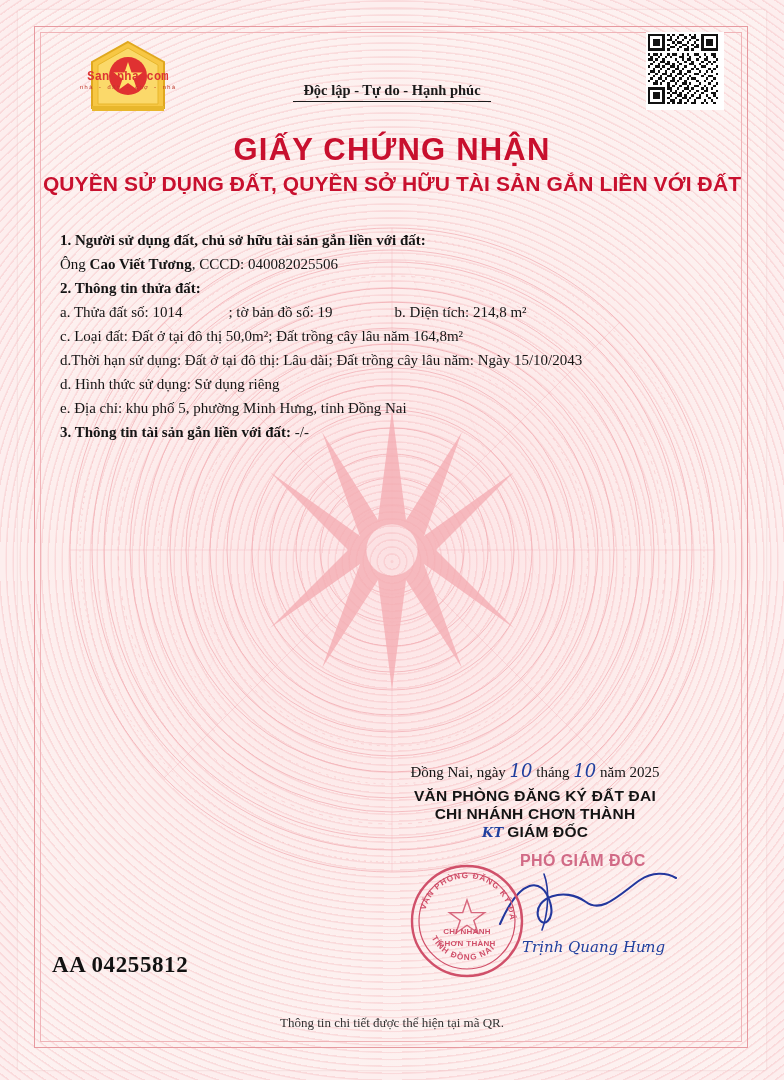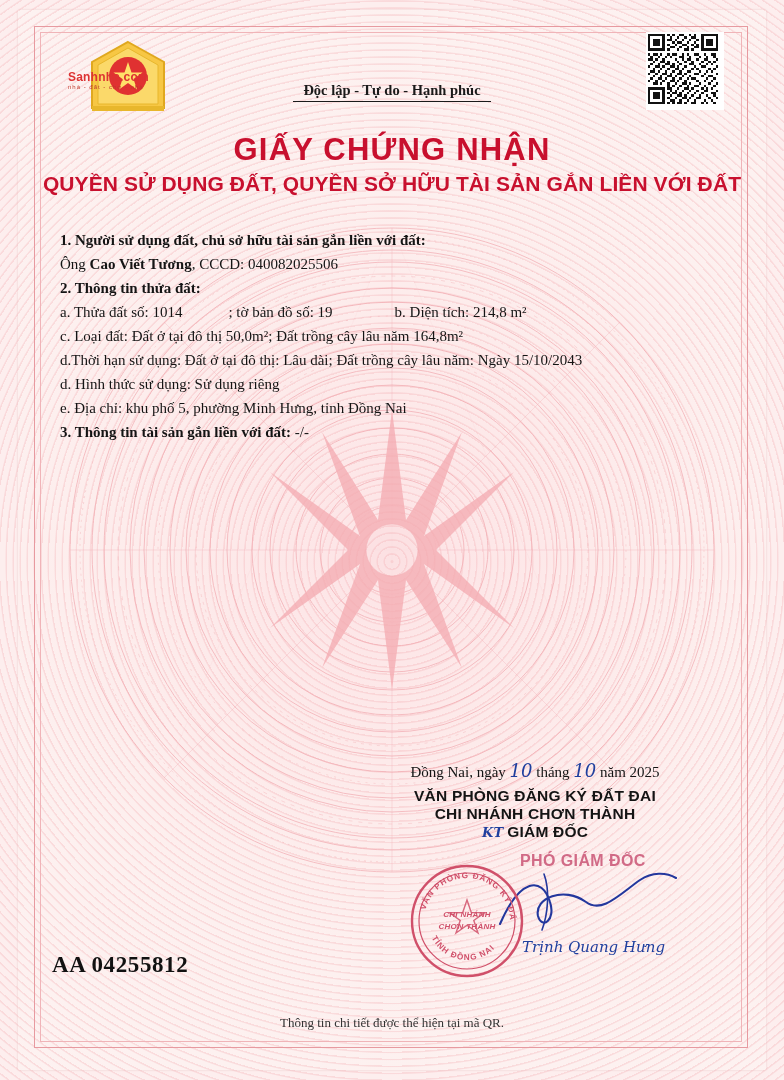"Sanhnha.com" .logo-caption { font-family: Liberation Sans, sans-serif -> Liberation Mono, monospace; text-align: left -> center }
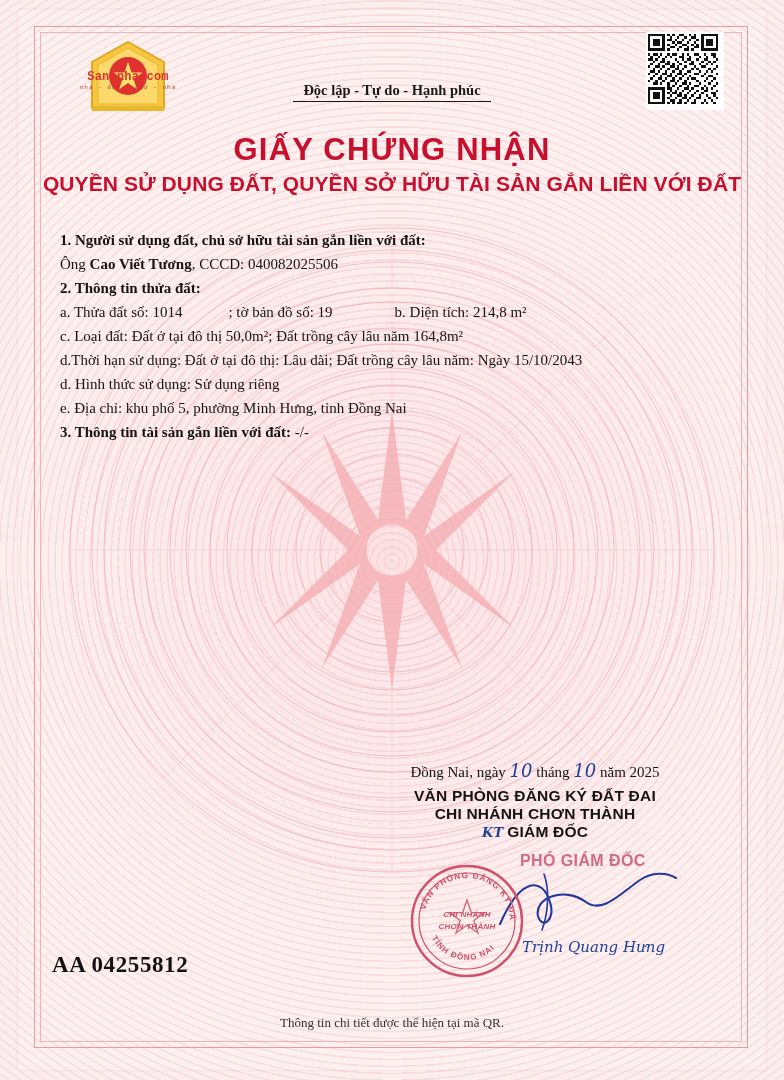"CHI NHÁNH" .stamp-text { font-style: italic -> none; top: 0 -> 17px }
